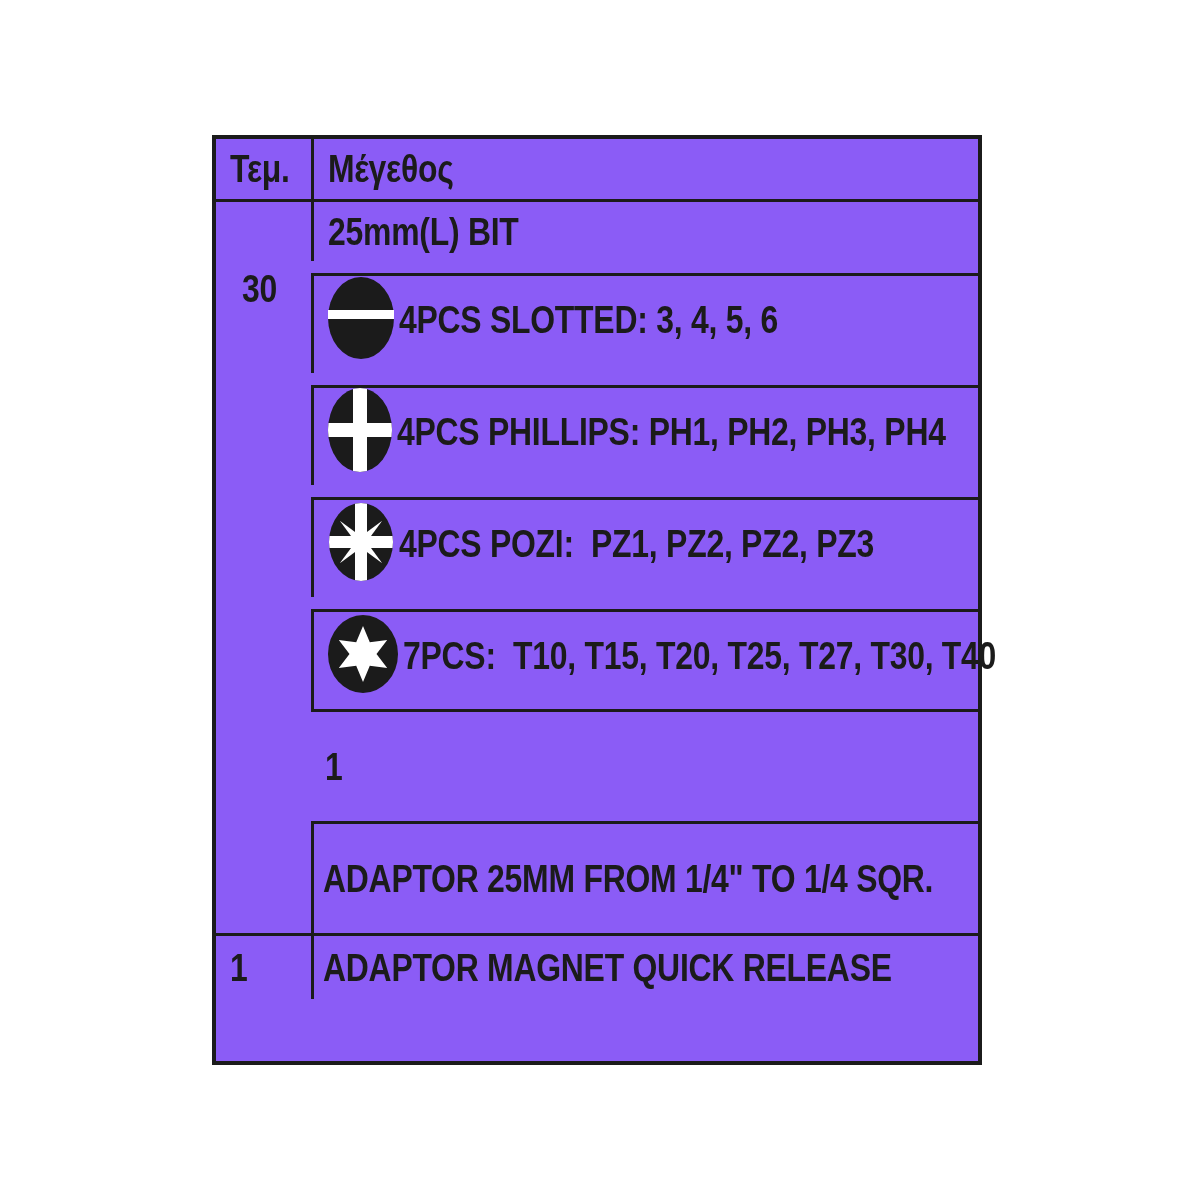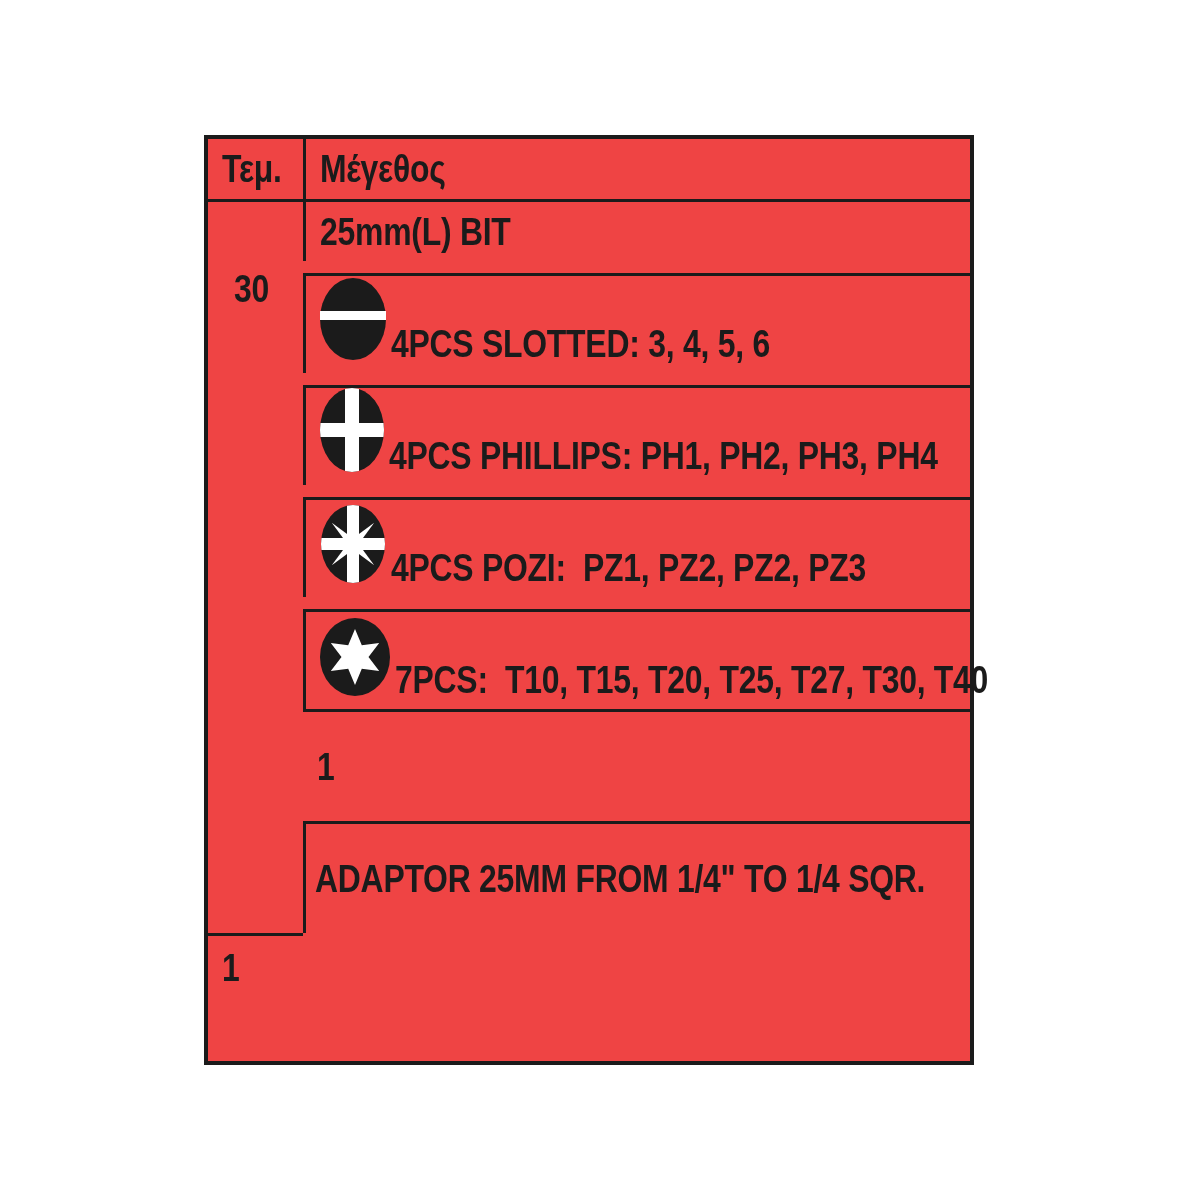"Τεμ." .tbl { background: #ef4444 -> #8b5cf6; left: 204px -> 212px }
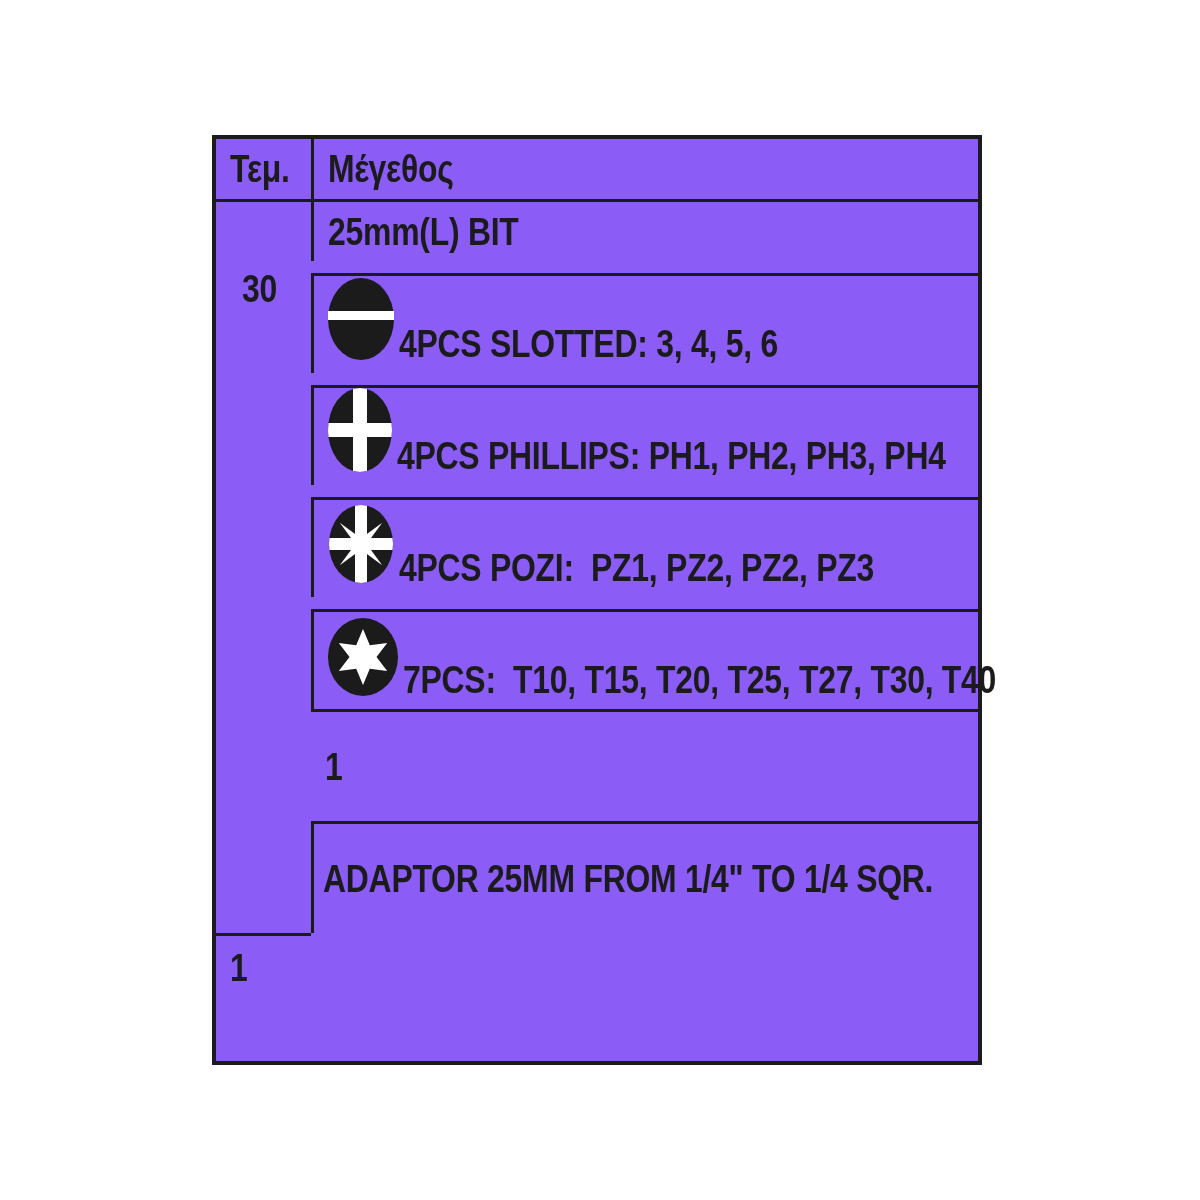"4PCS SLOTTED: 3, 4, 5," .bitrow { align-items: flex-end -> center }
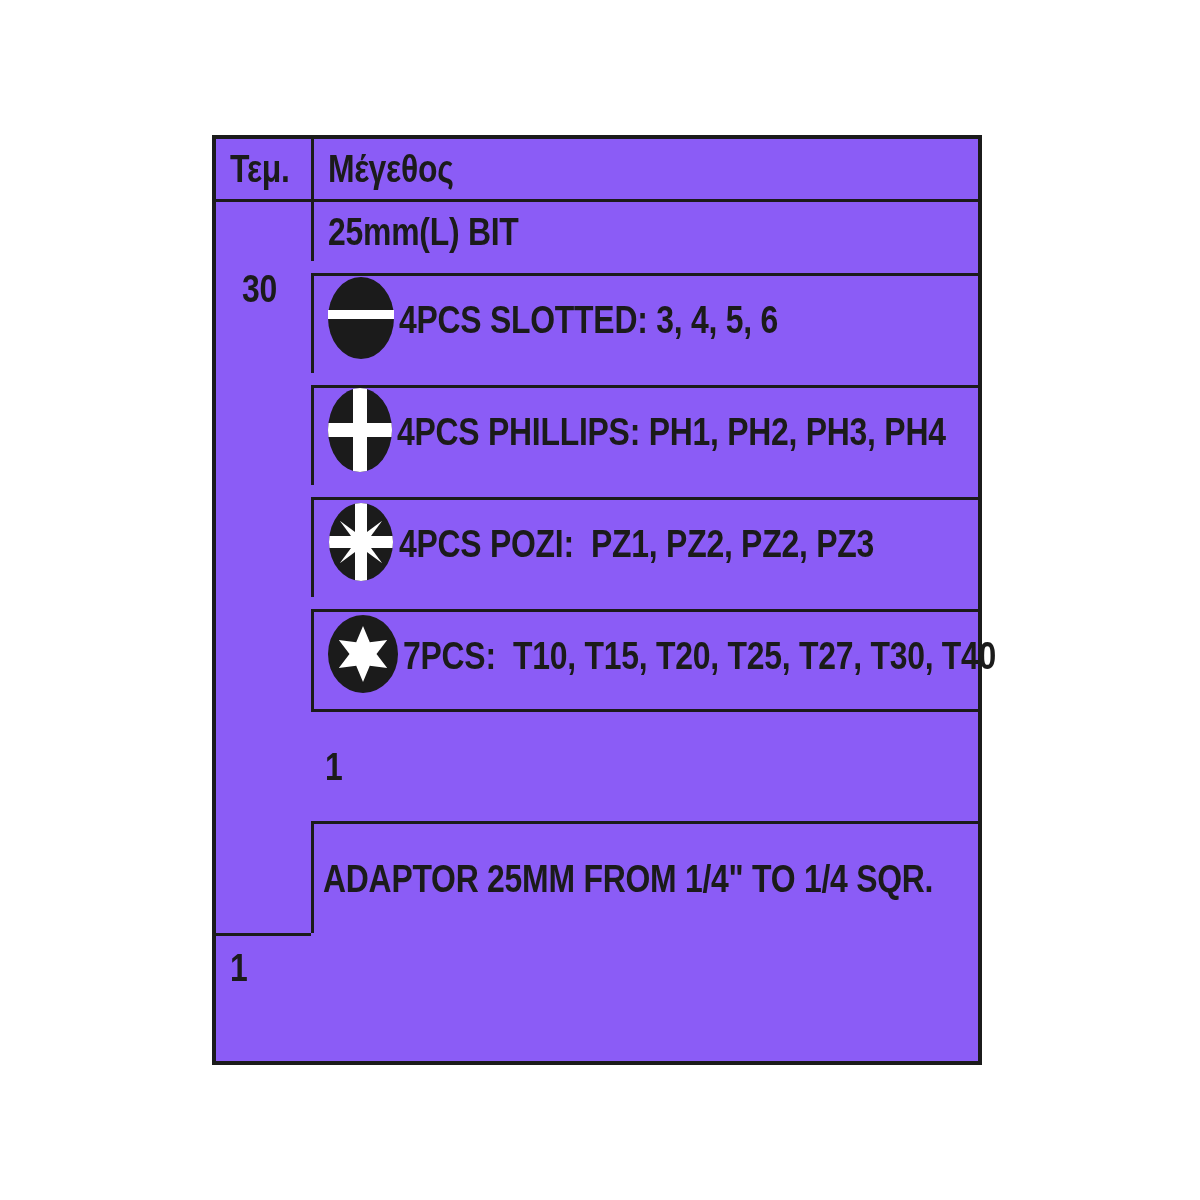"ADAPTOR MAGNET QUICK RELEASE" div.c { html: none -> <div> <span>ADAPTOR MAGNET QUICK RELEASE</span> </div> }
